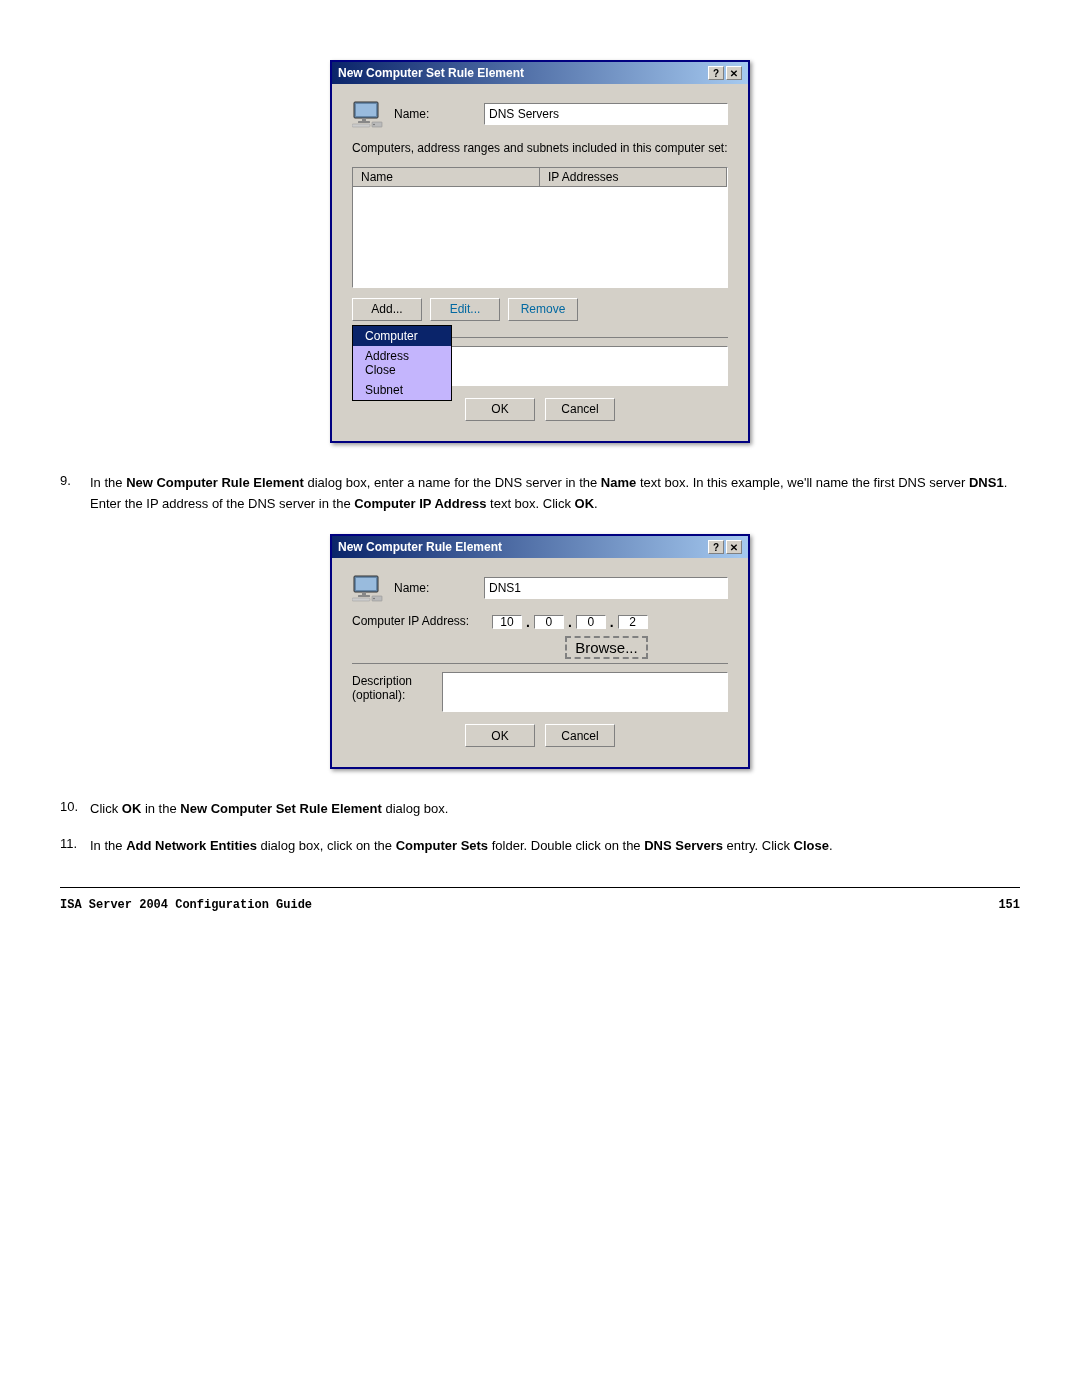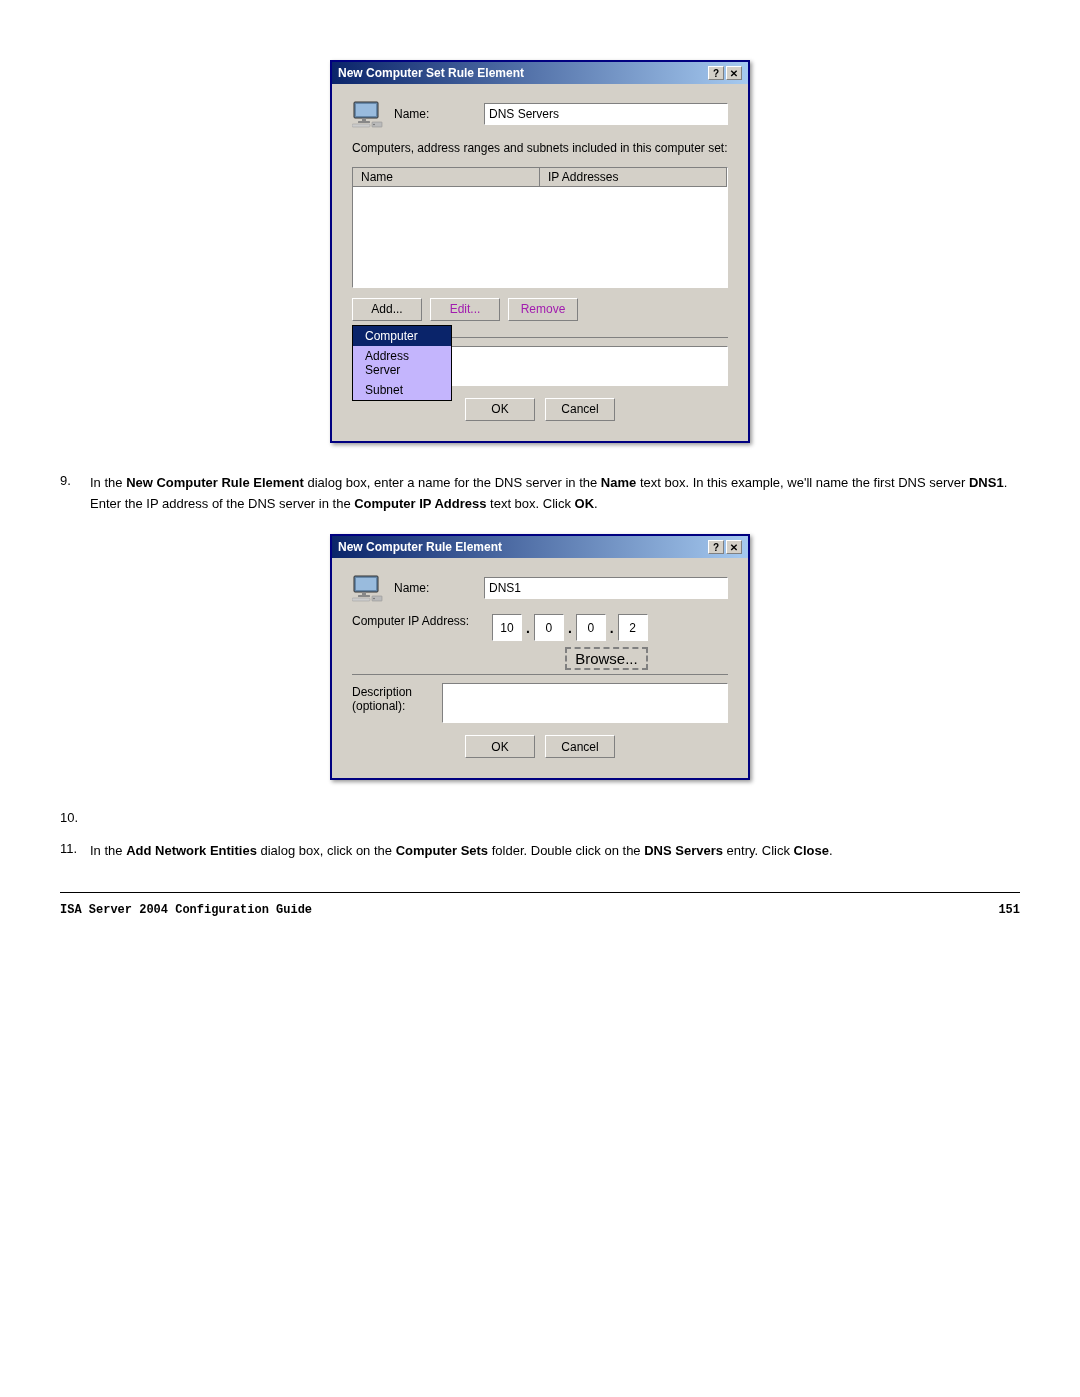"Edit..." .win-button:disabled { color: #a21caf -> #0369a1 }
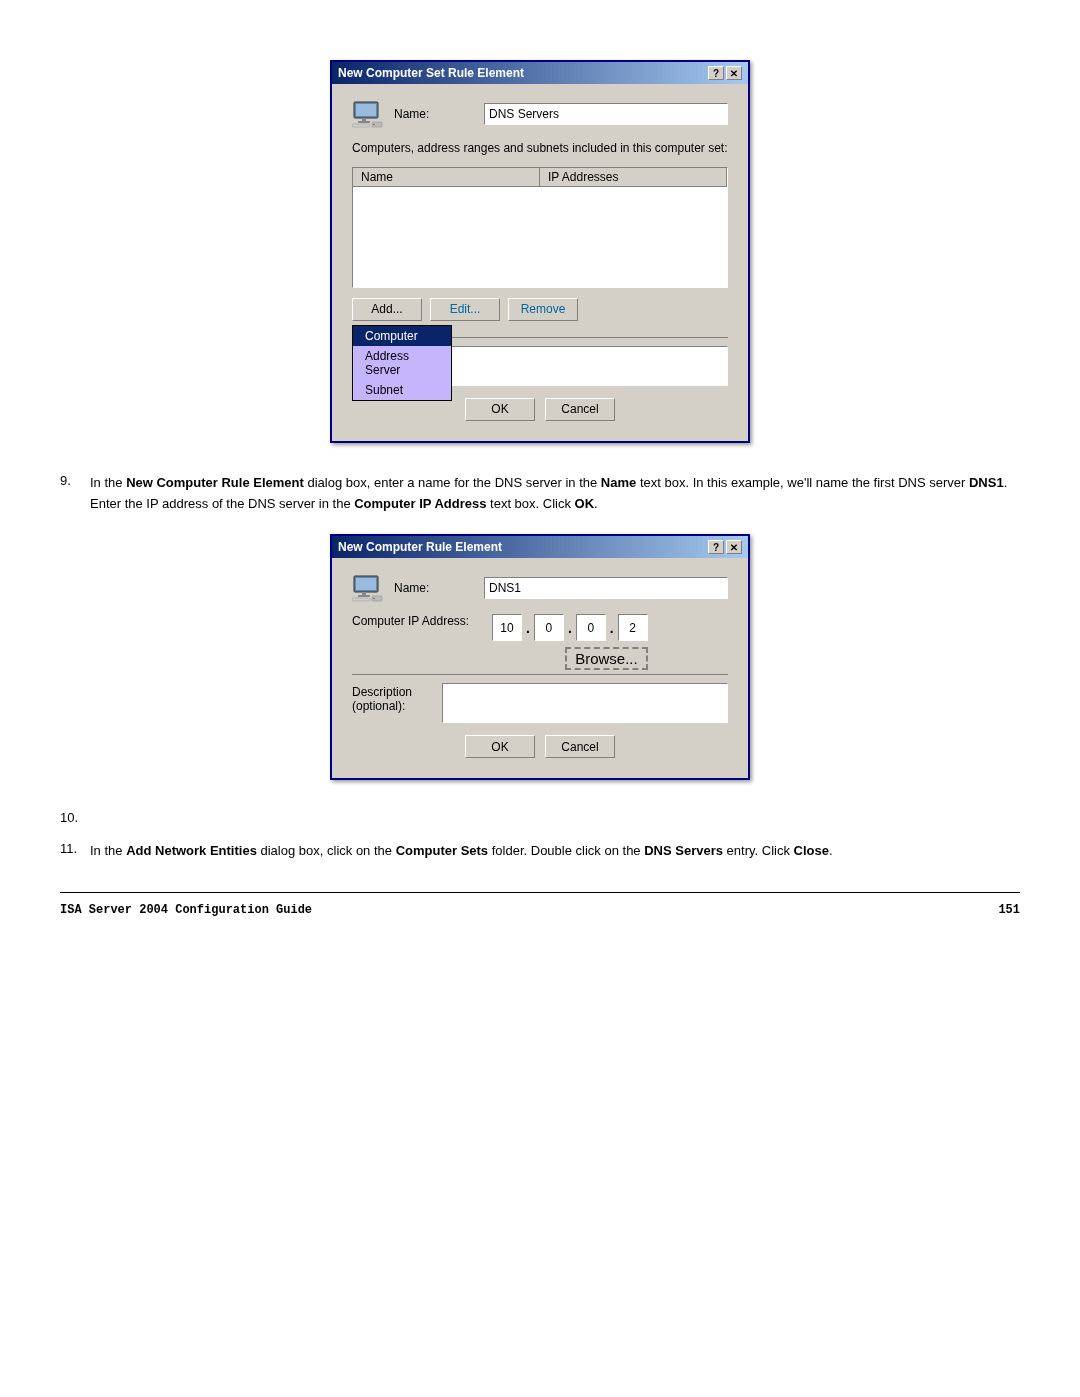"Address Server" div.dropdown-item { text: Server -> Close }
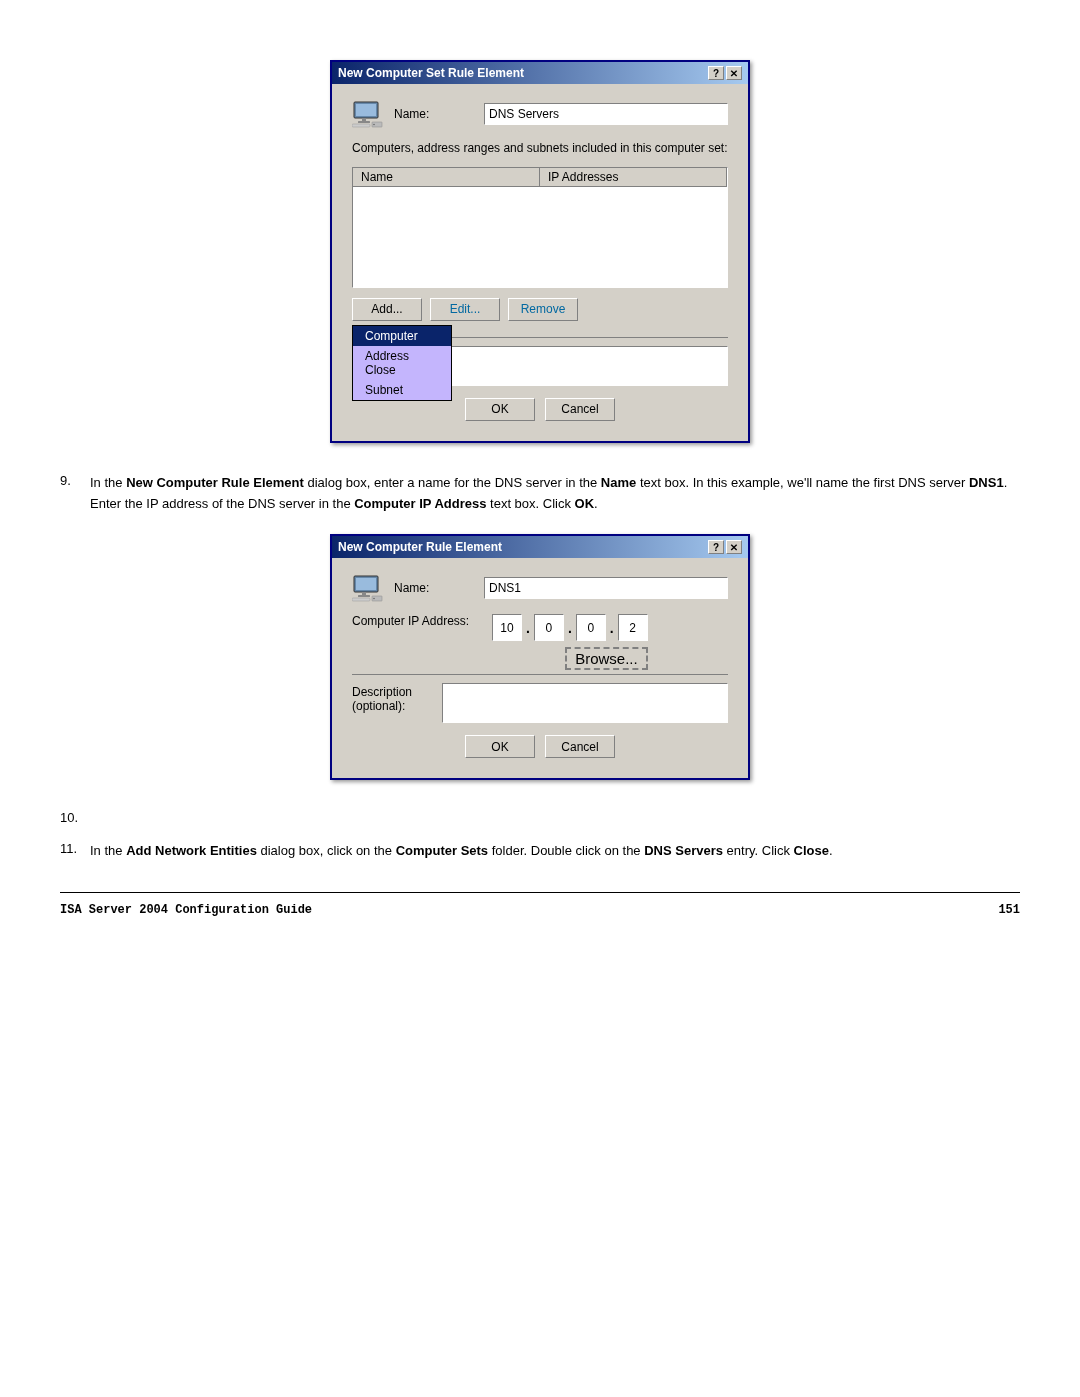"10" .ip-octet { height: 27px -> 14px }
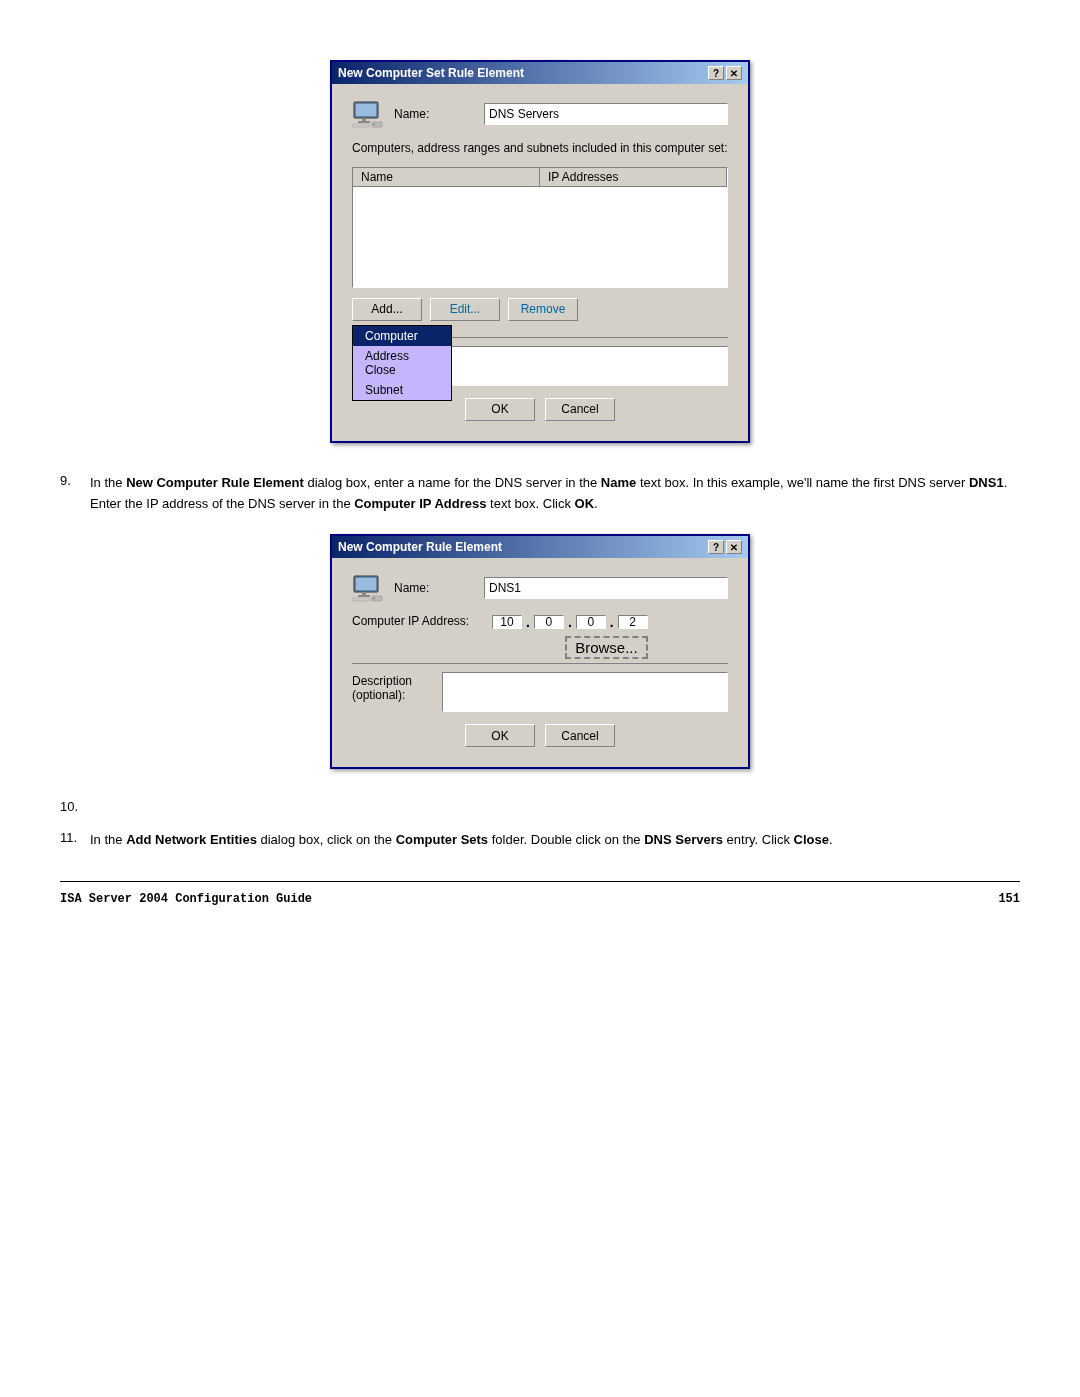"Click OK in the New" div.step-body { html: none -> <div> Click <strong>OK</strong> in the <strong>New Computer Set Rule Element</strong> dialog box. </div> }
